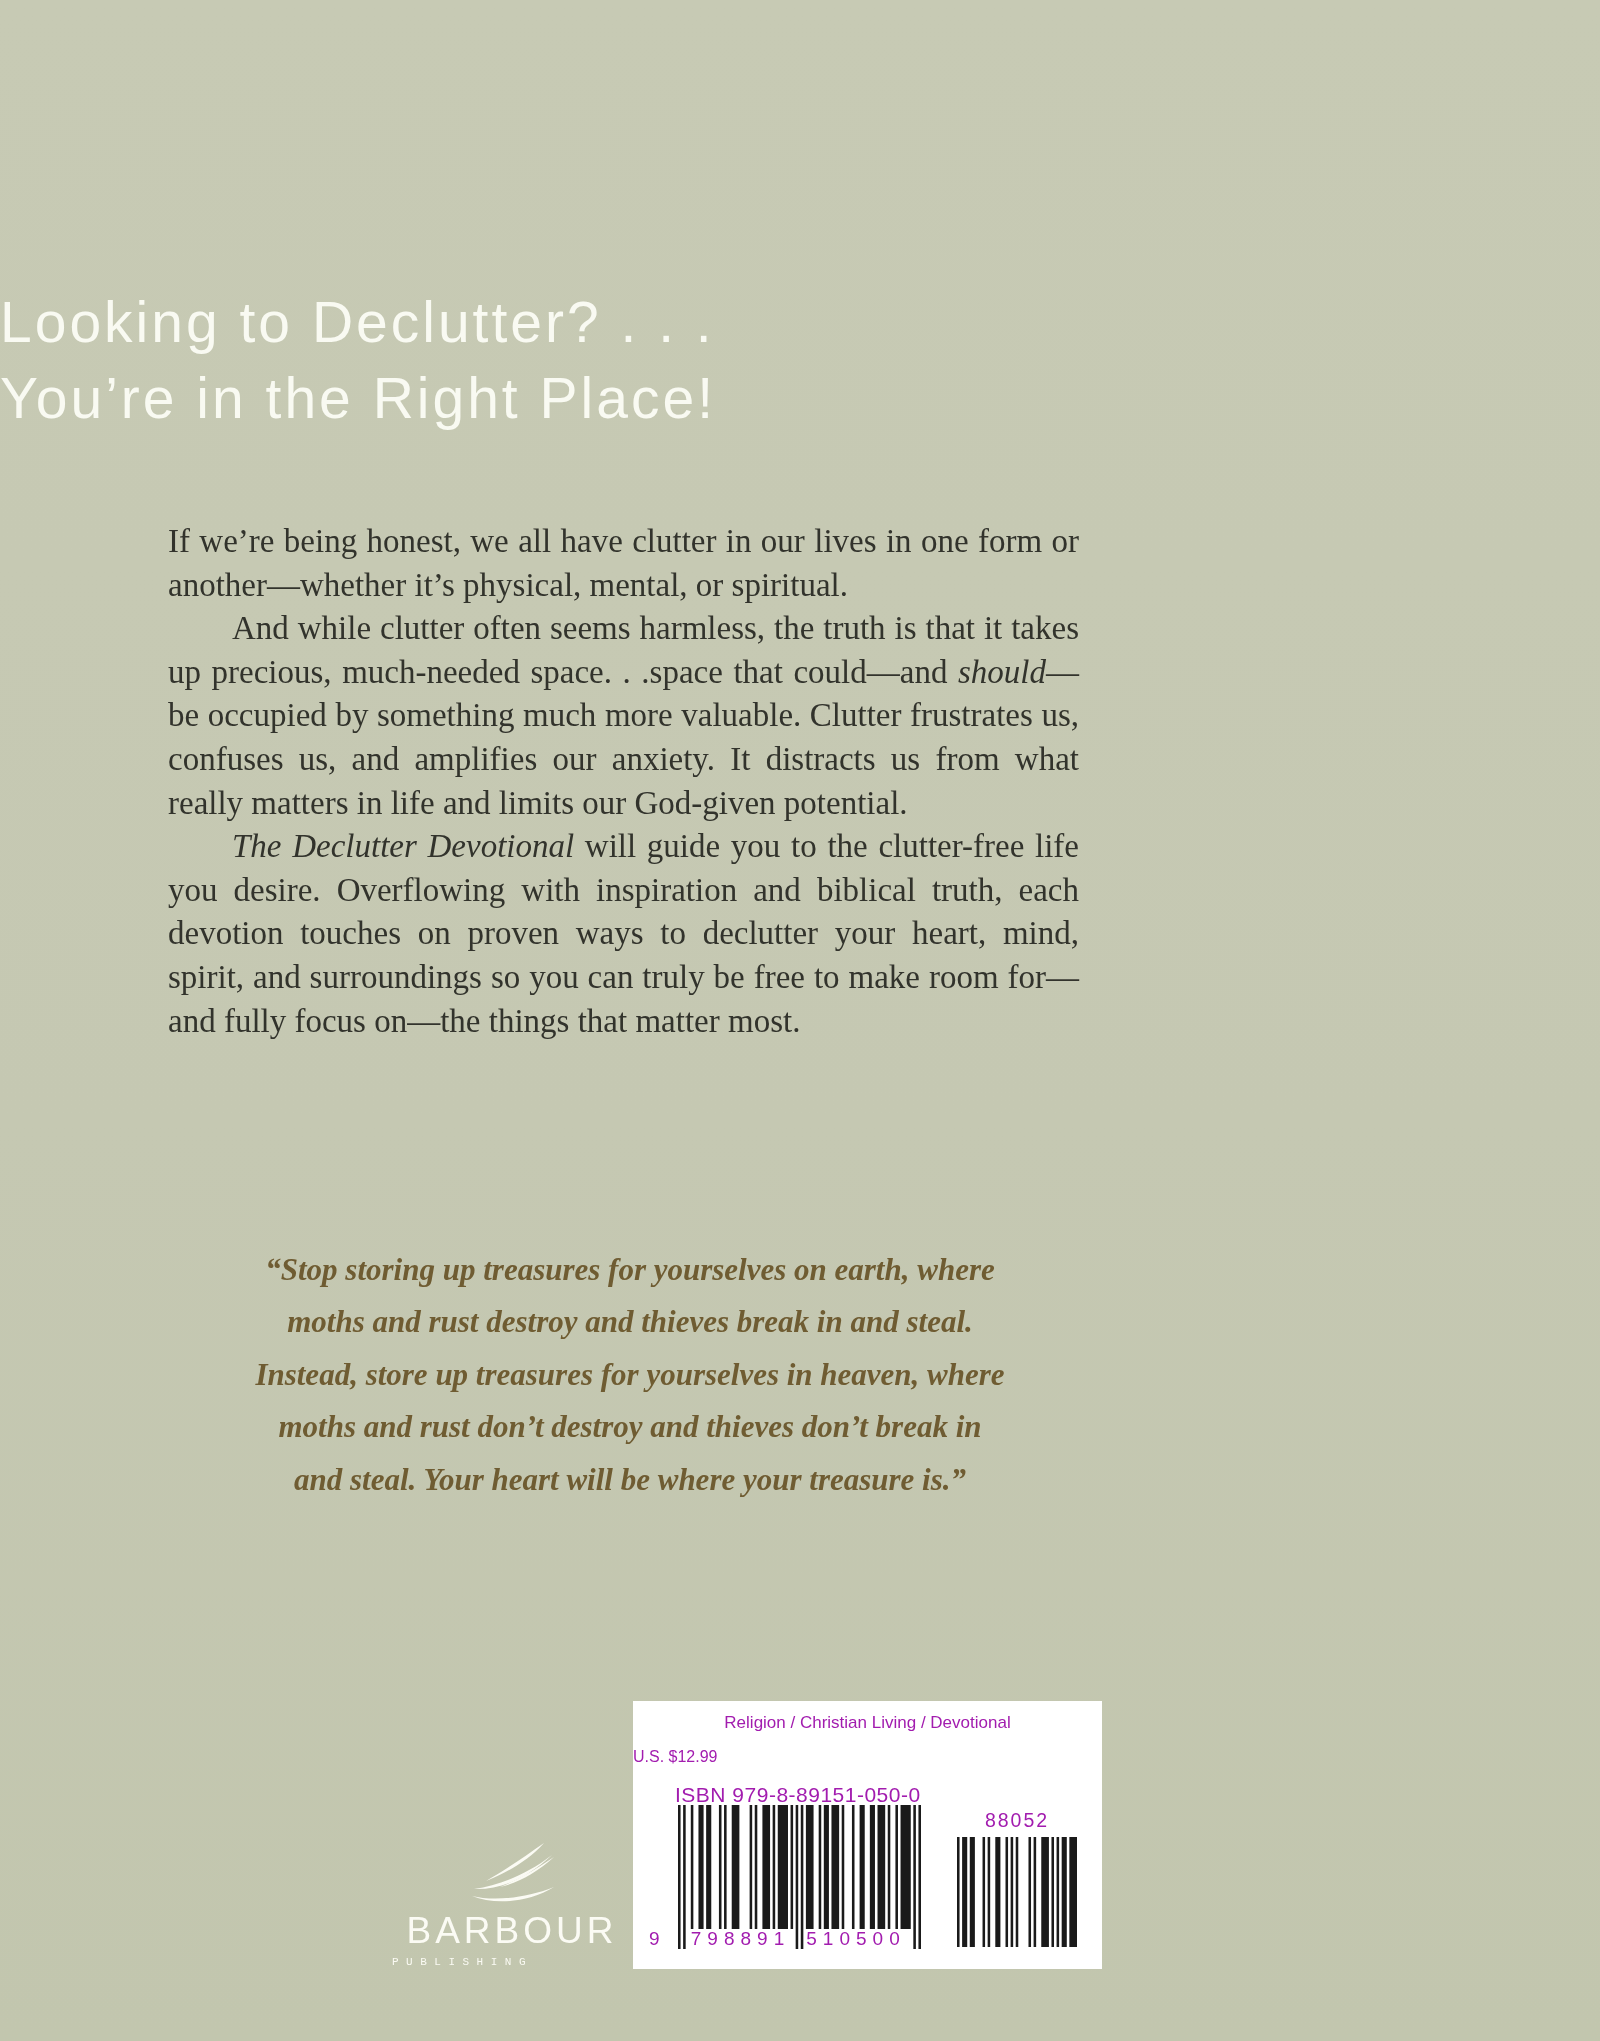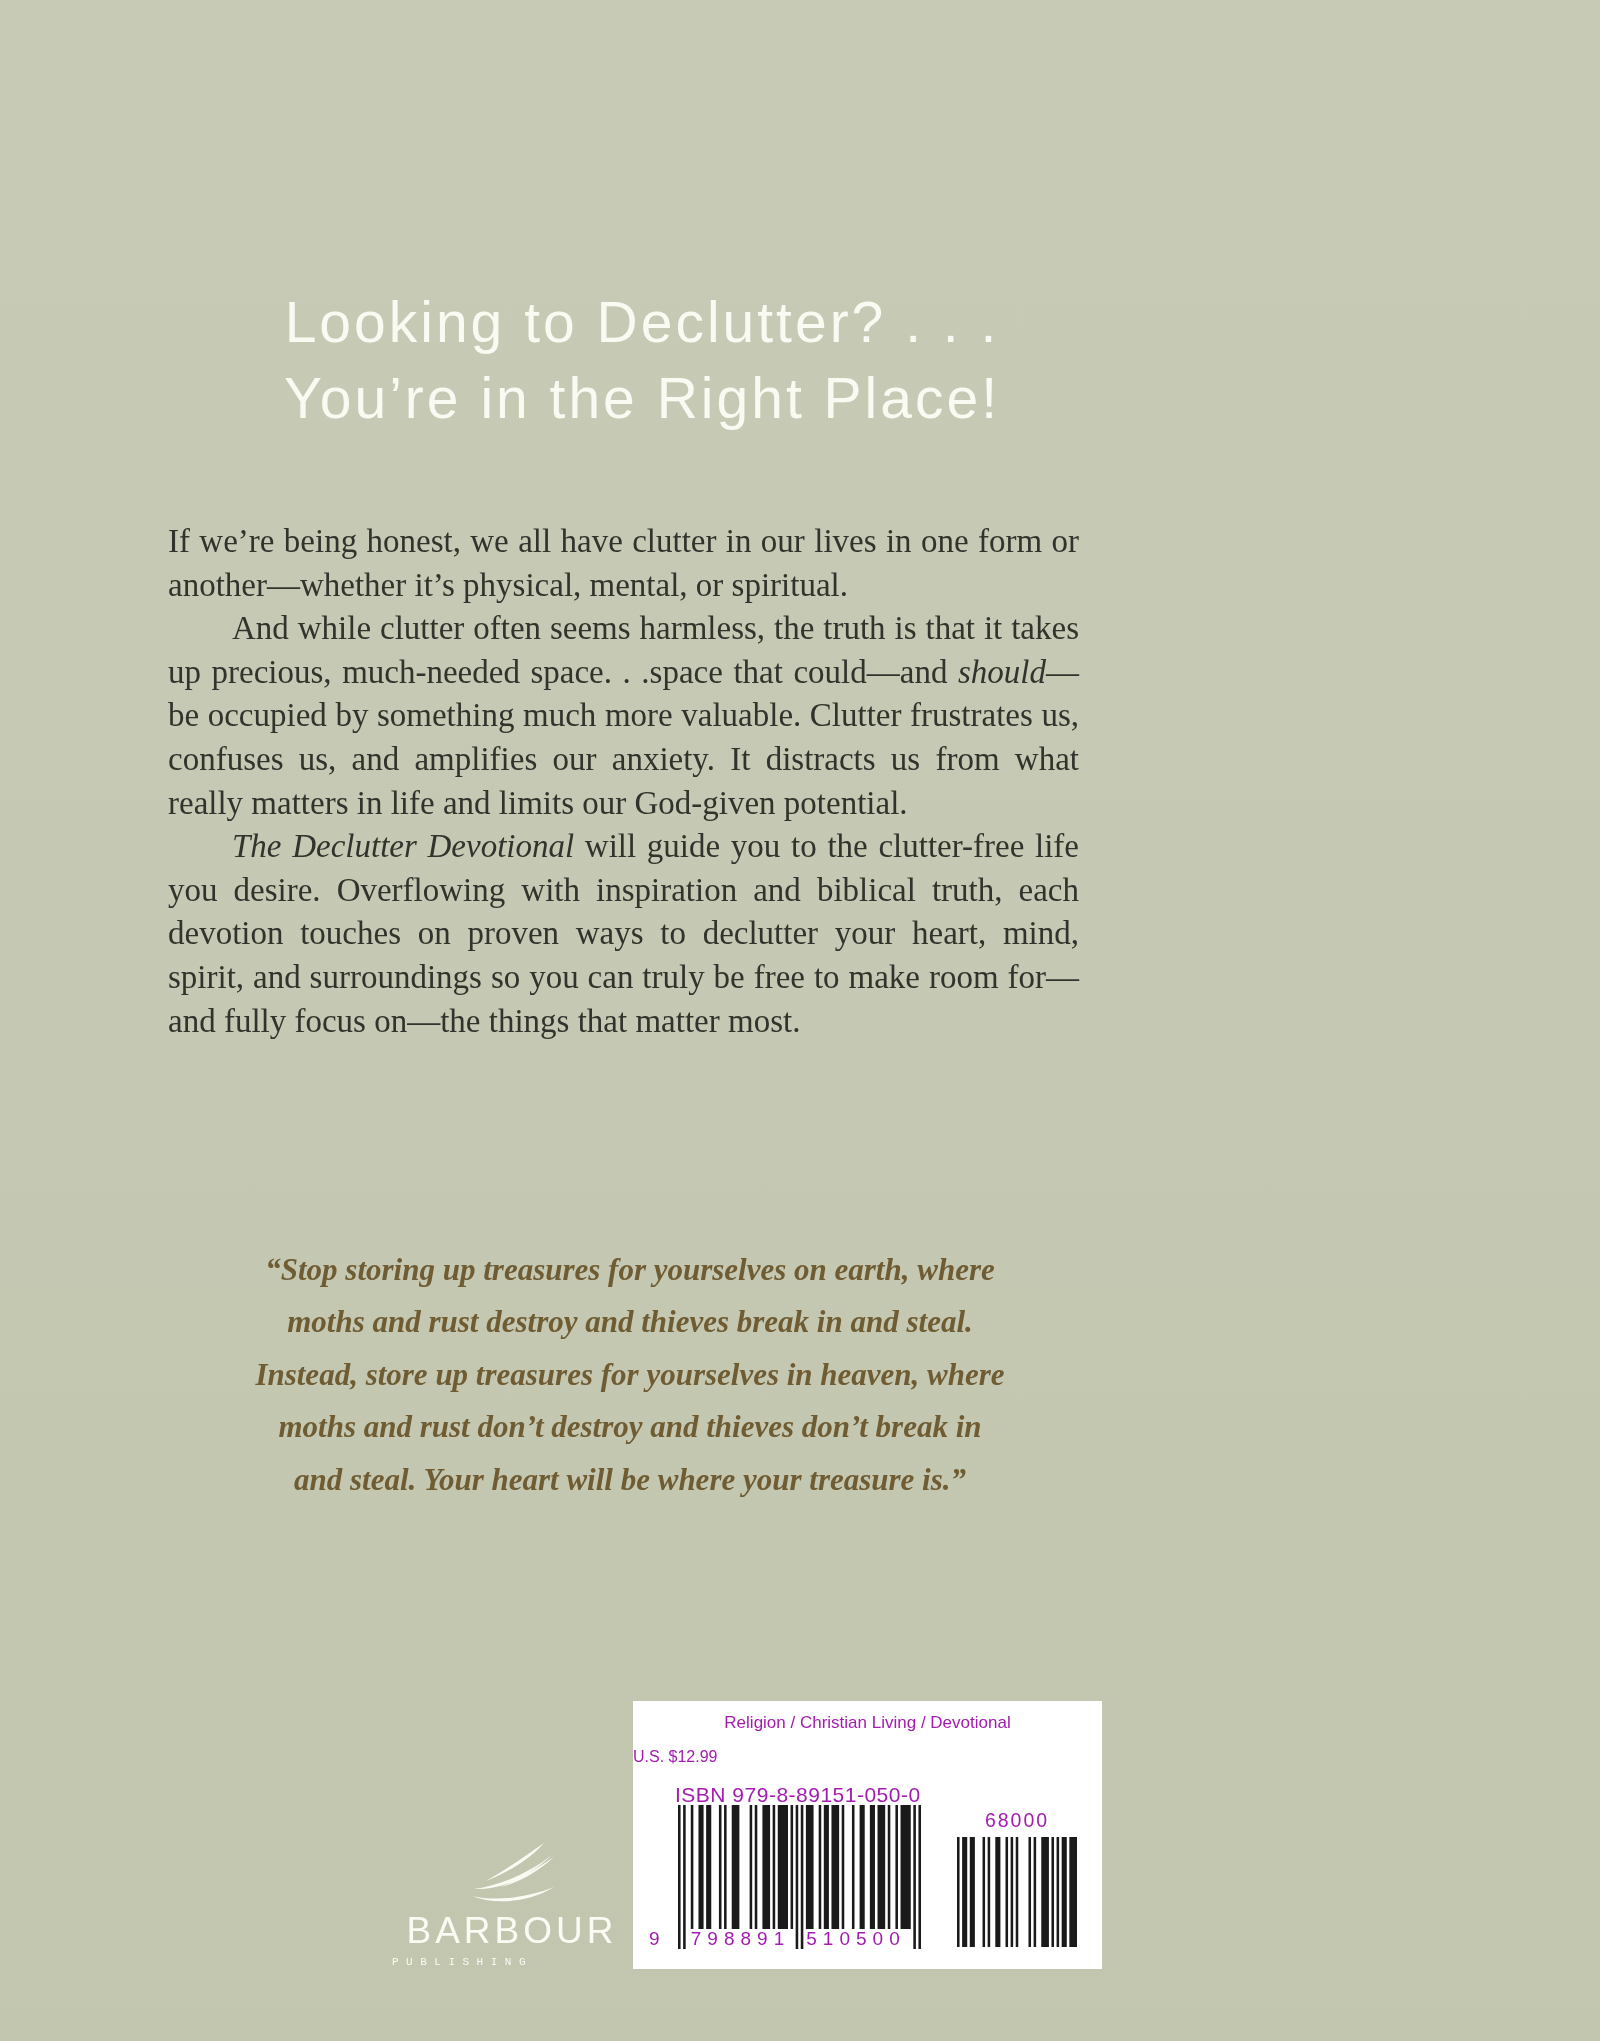"Looking to Declutter? . ." .heading { margin-left: 12px -> none; text-align: center -> left }
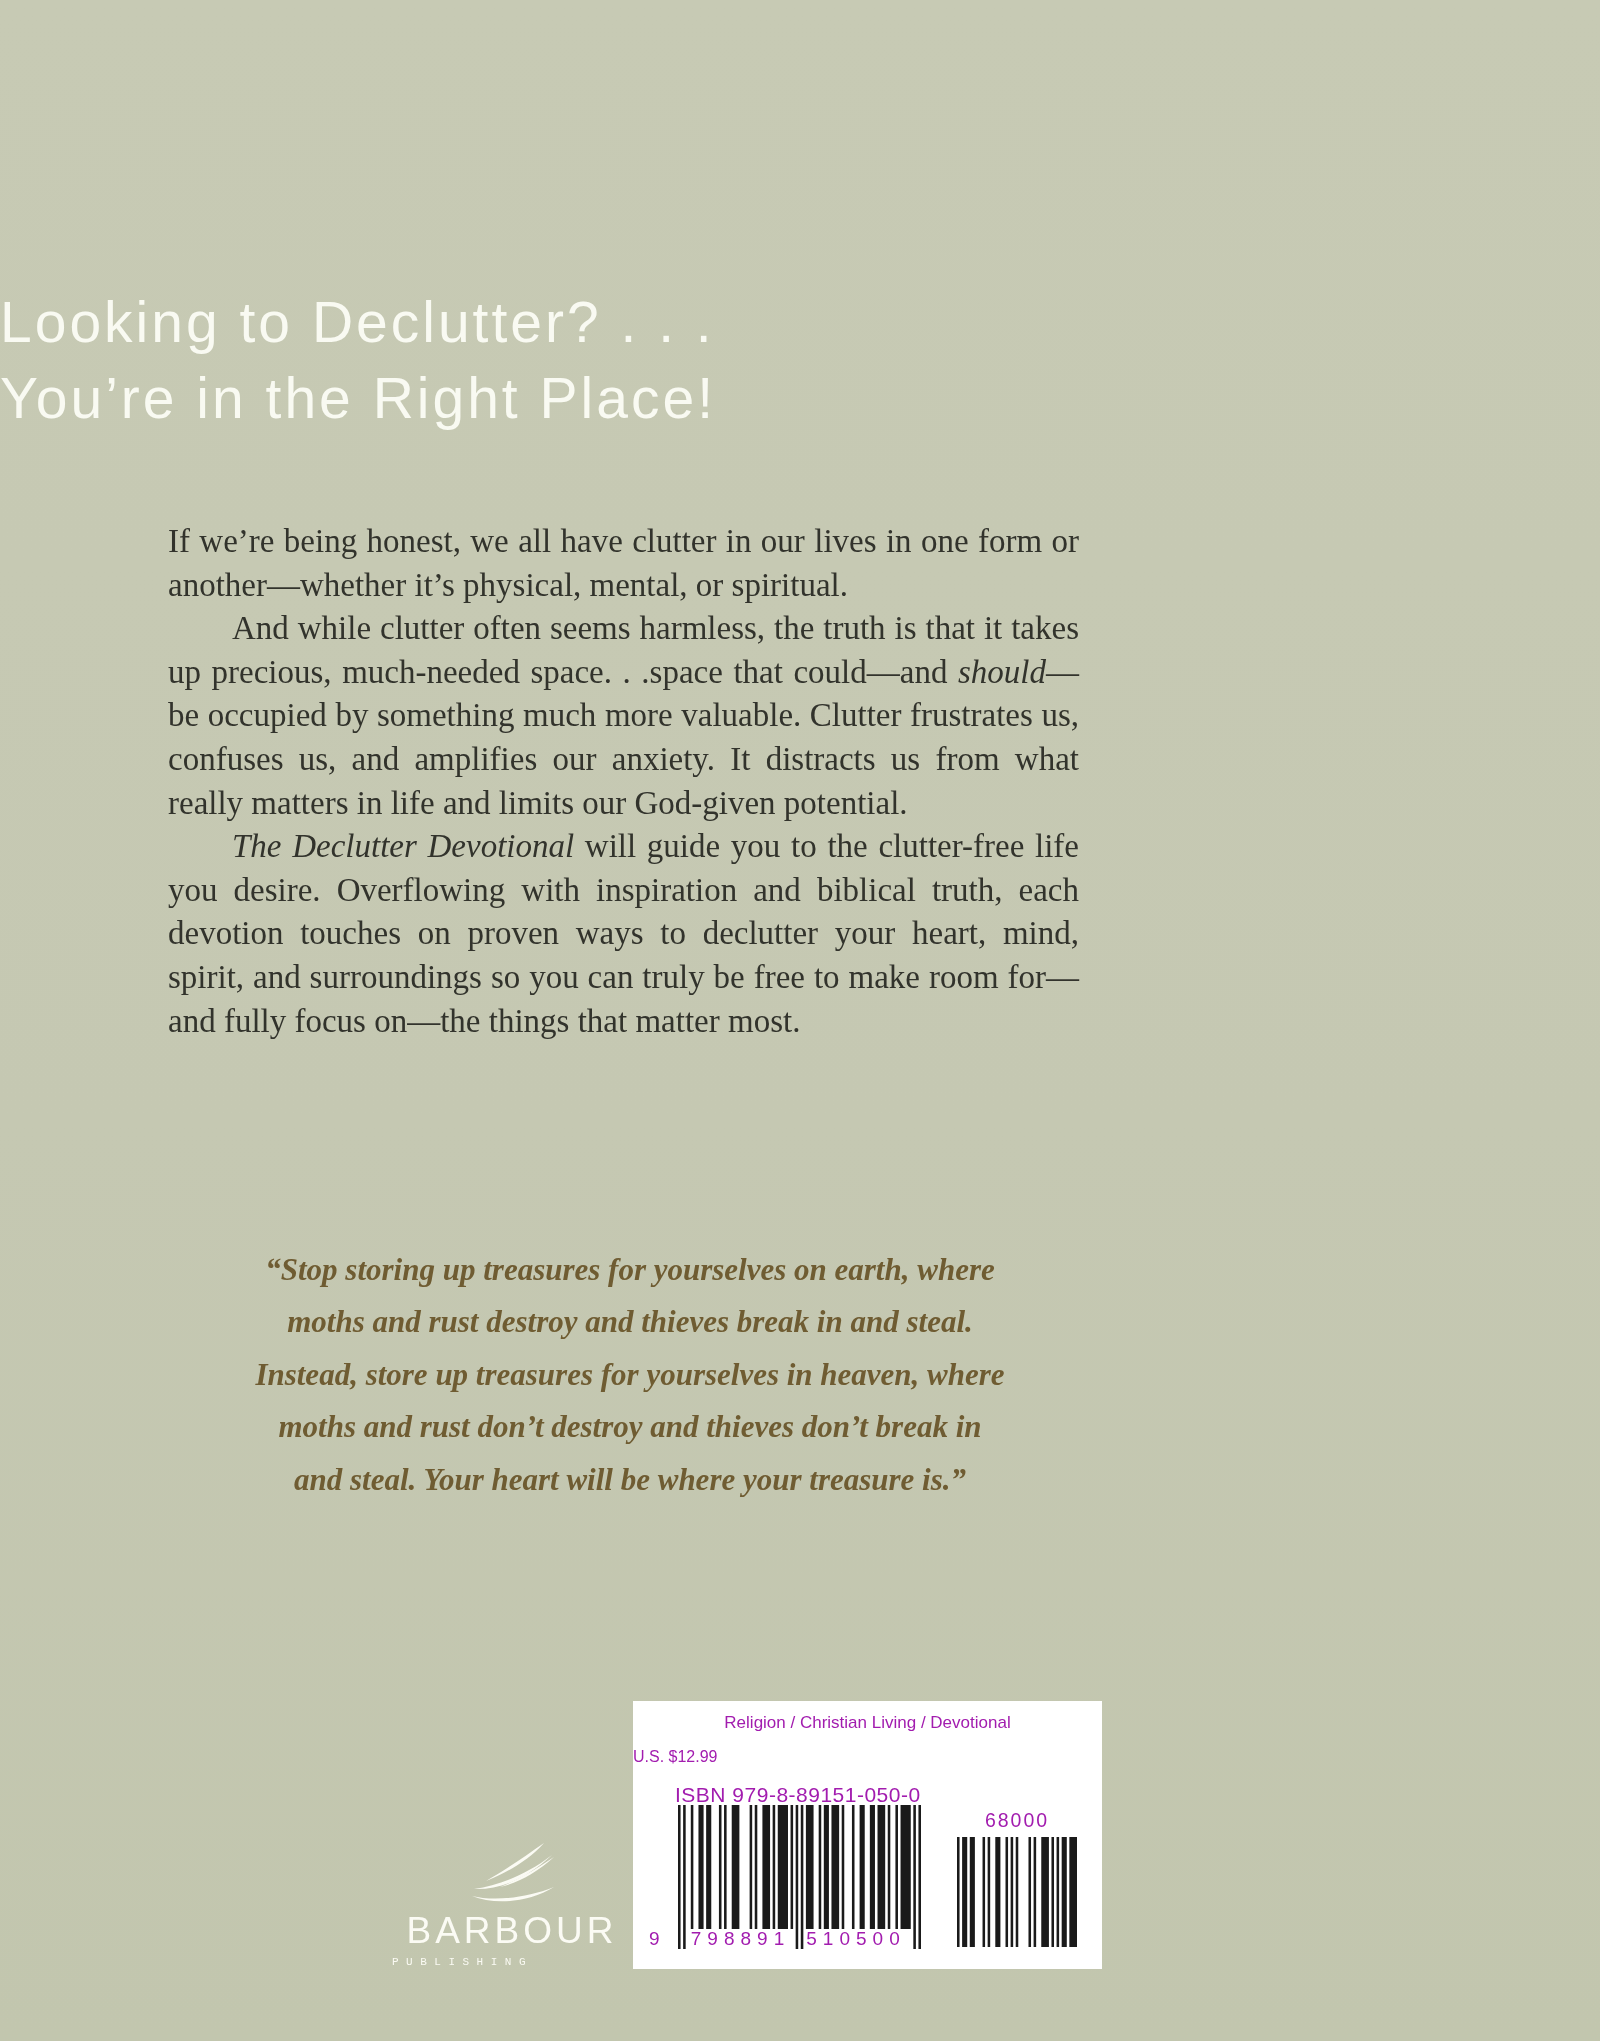"68000" div.bb-addon-label { text: 68000 -> 88052 }
